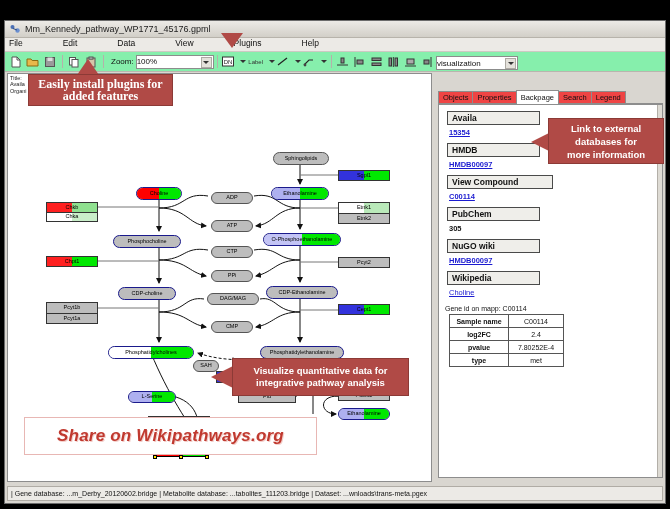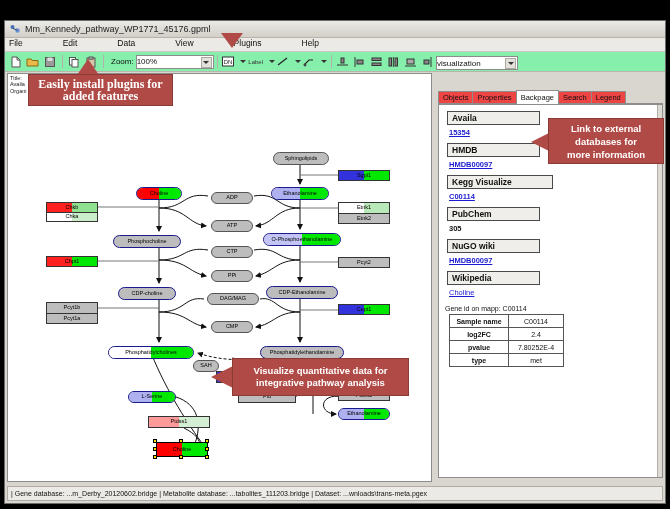"Kegg Visualize" div.dbhead { text: Kegg Visualize -> View Compound }
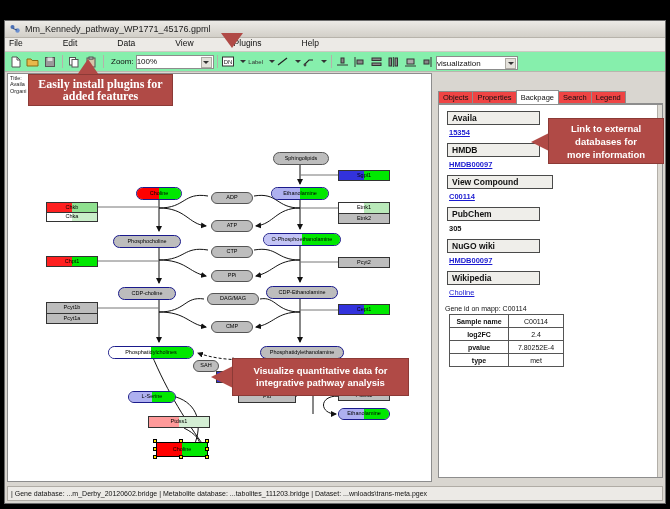"Share on Wikipathways.org" div.shareBox { html: none -> <div> <span>Share on Wikipathways.org</span> </div> }
